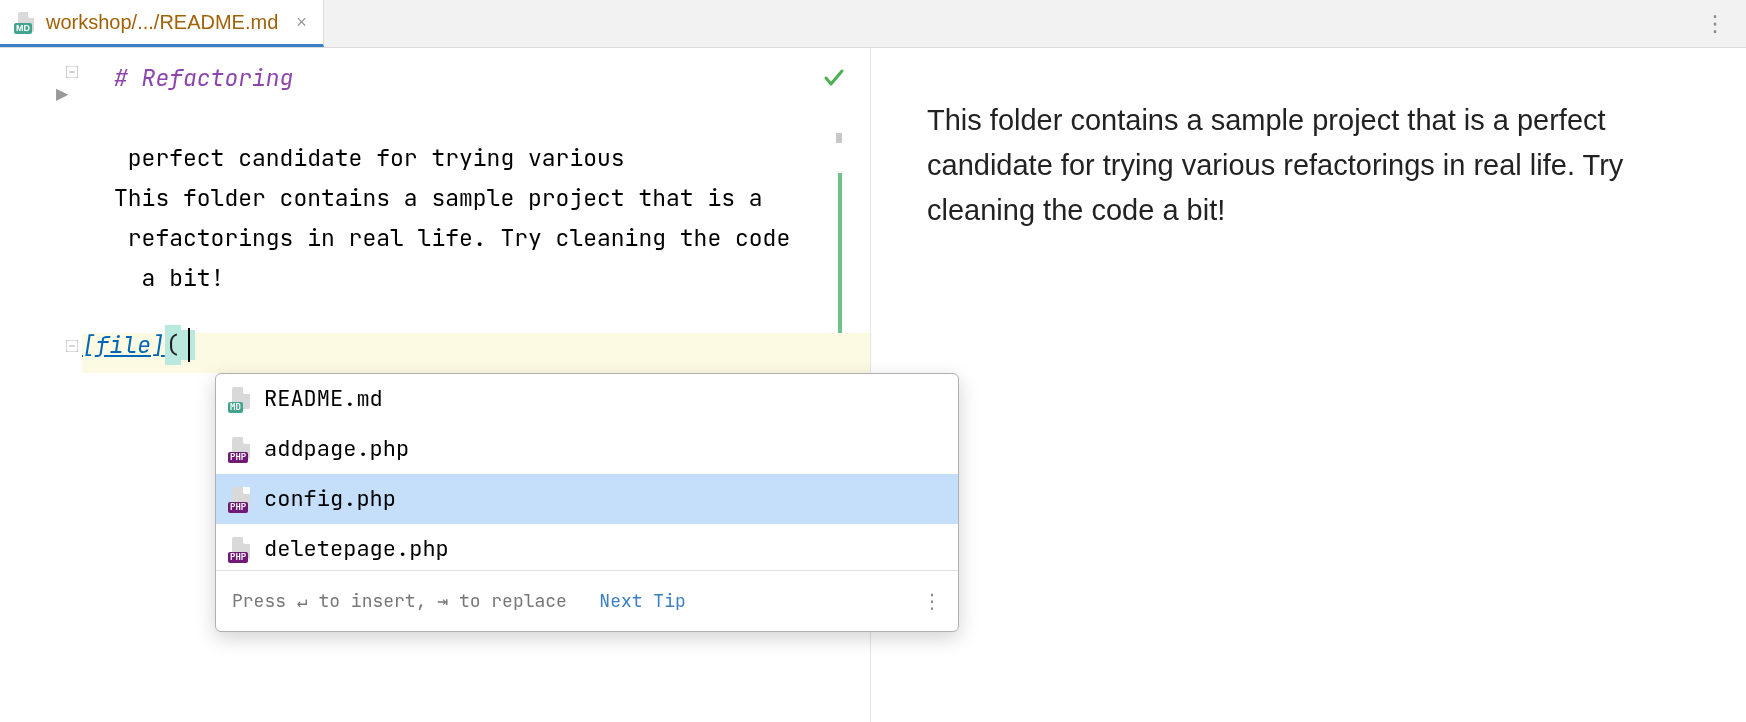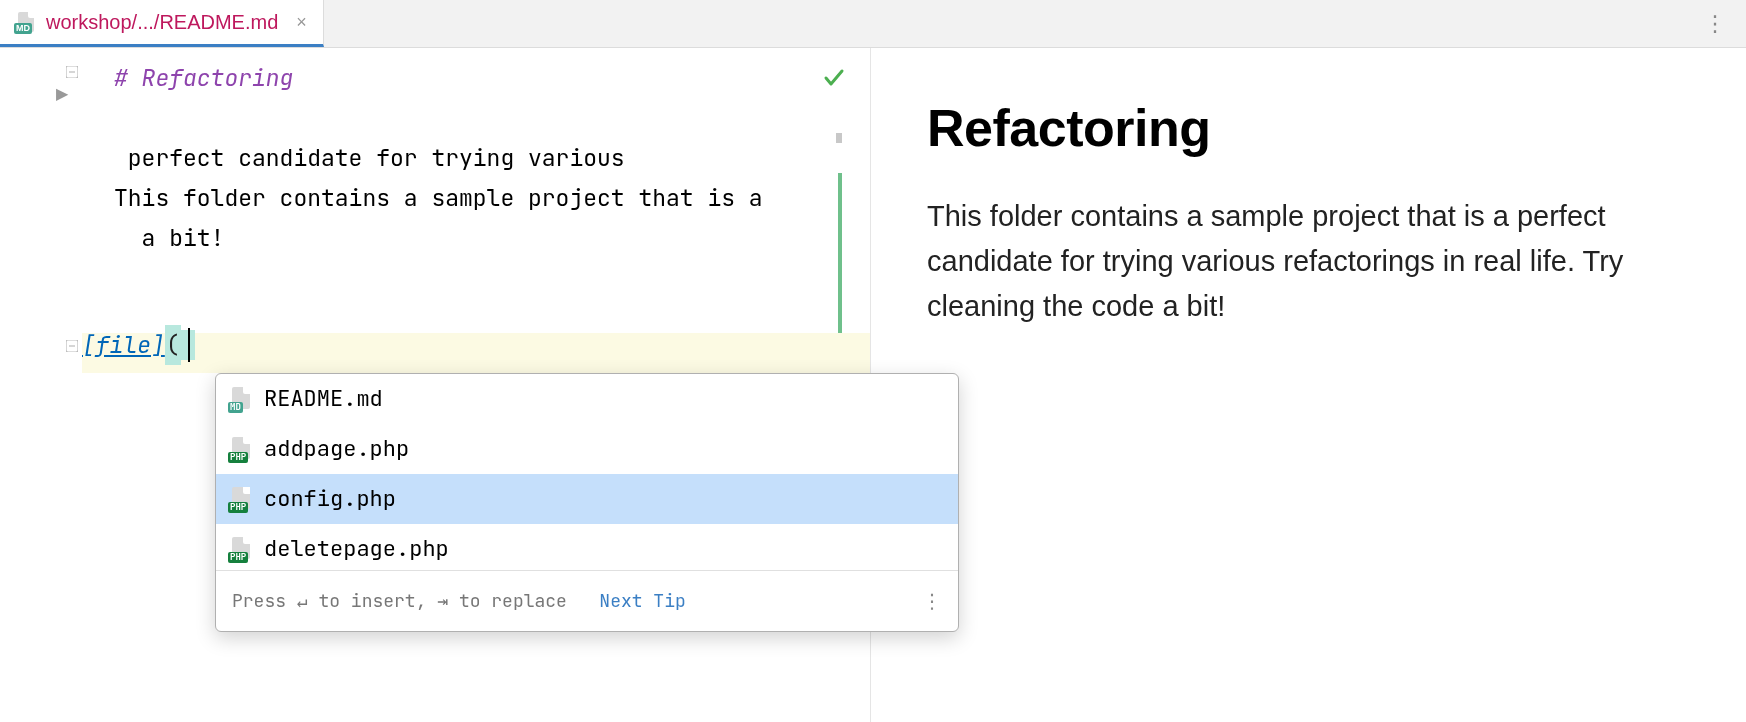"workshop/.../README.md" .tab-label { color: #be185d -> #a16207 }
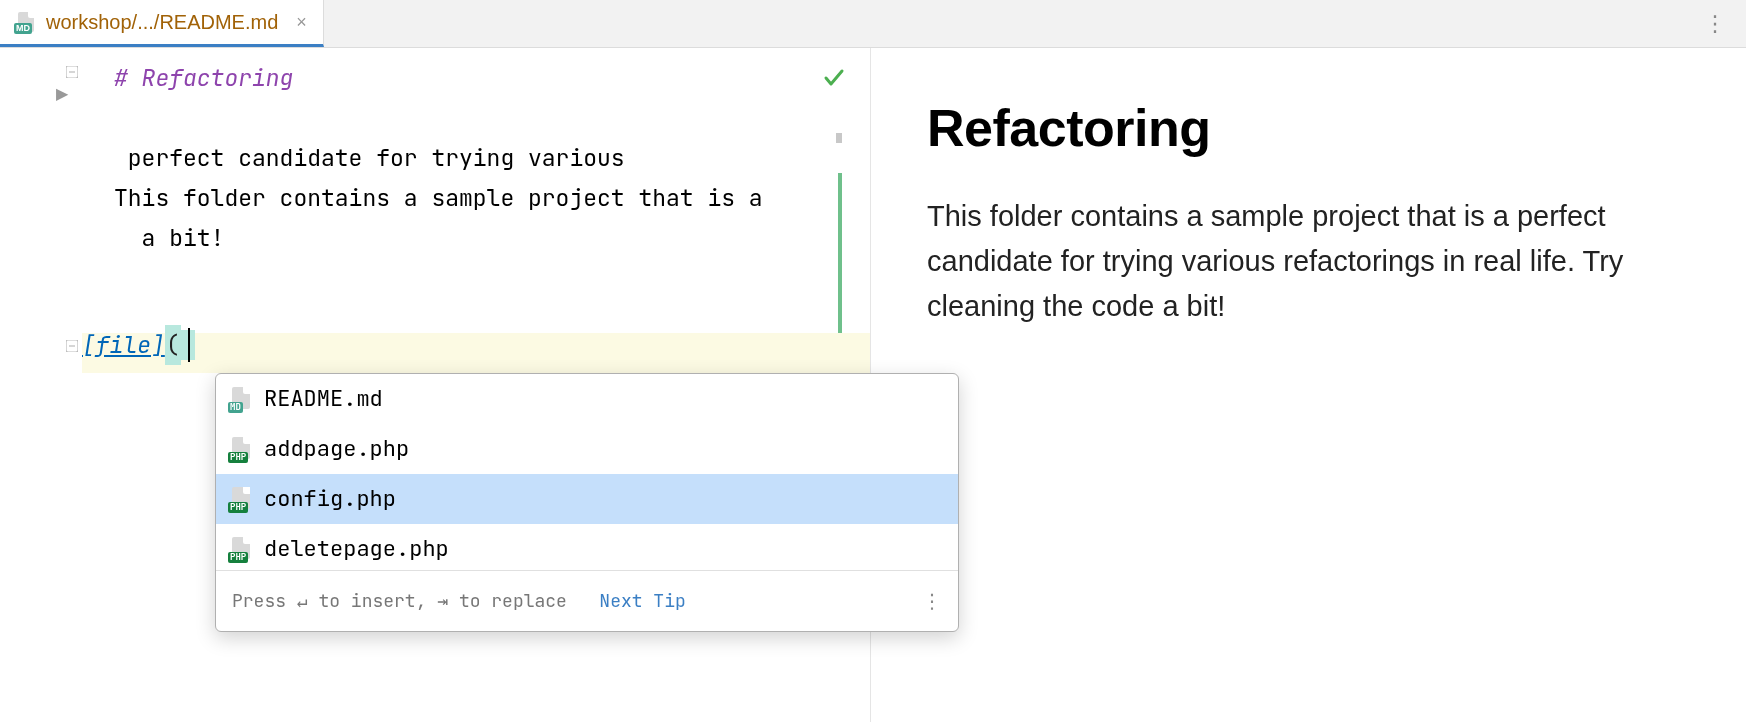"Refactoring" h1.preview-h1 { html: <h1>Refactoring</h1> -> none }
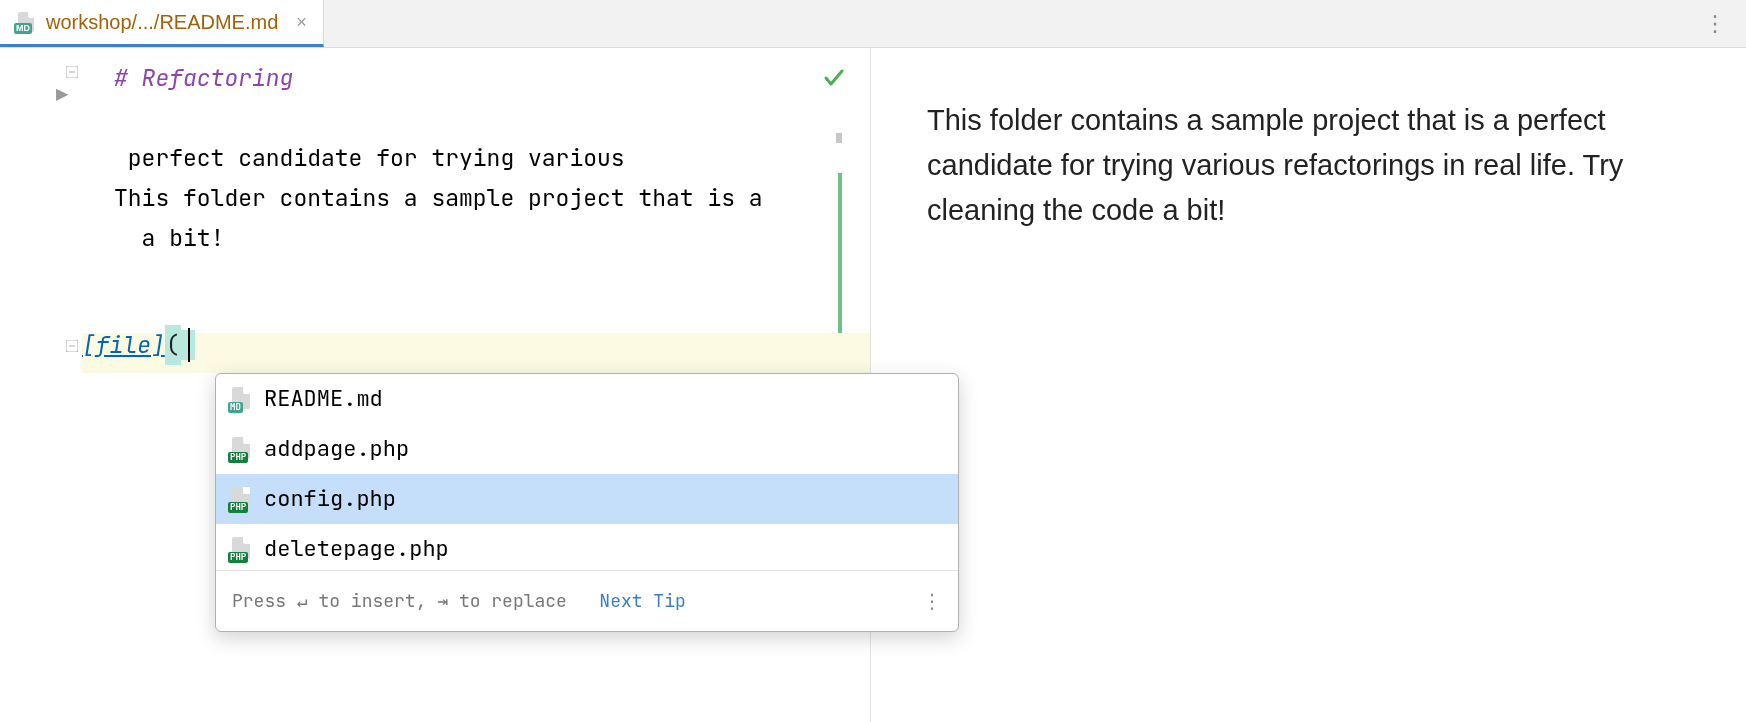"refactorings in real life. Try" div.code-line { html: none -> <div> refactorings in real life. Try cleaning the code</div> }
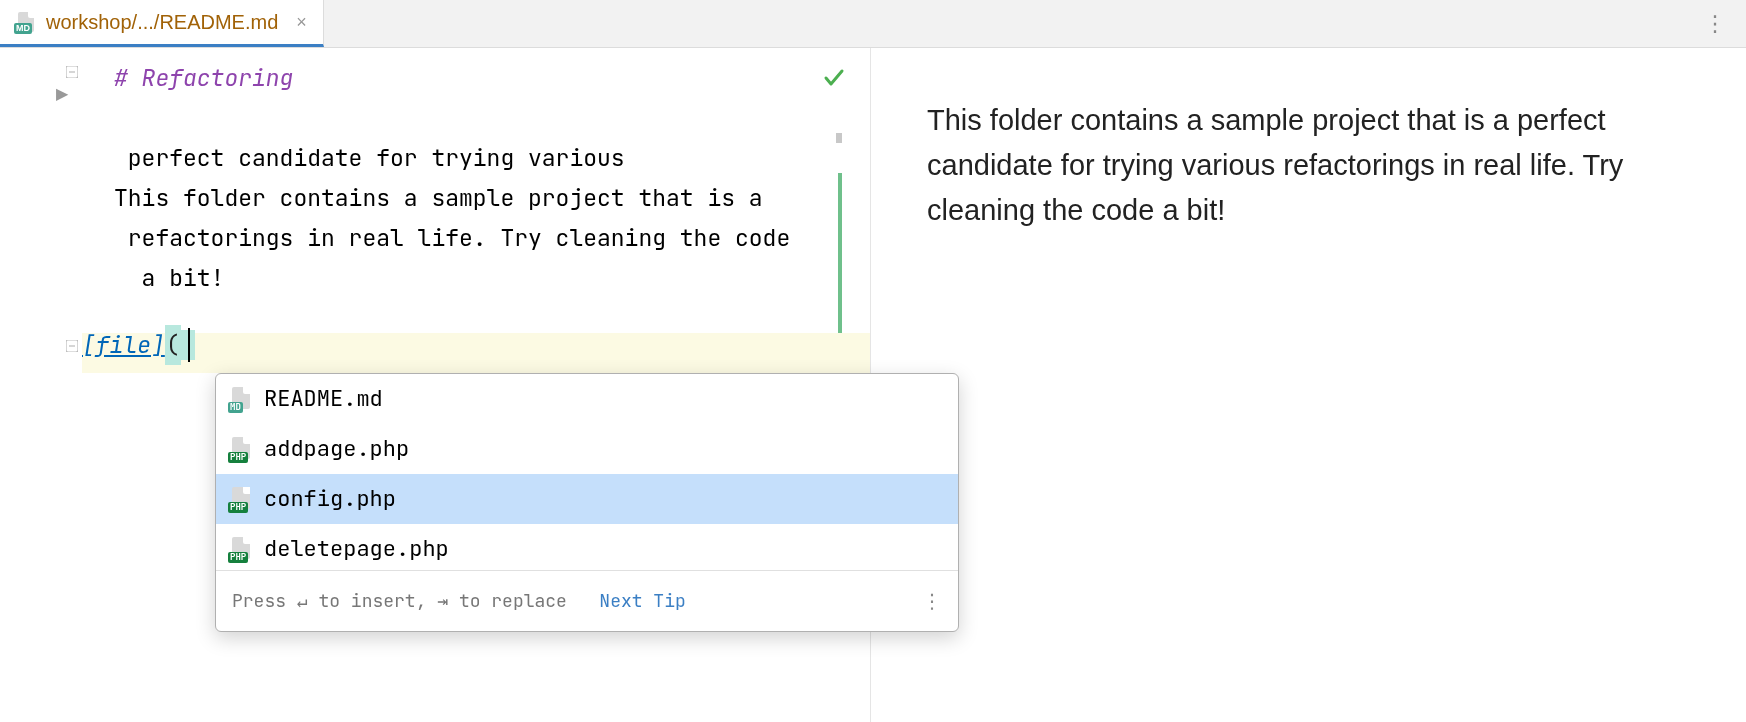"PHP" .badge-php { background: #15803d -> #701a75 }
